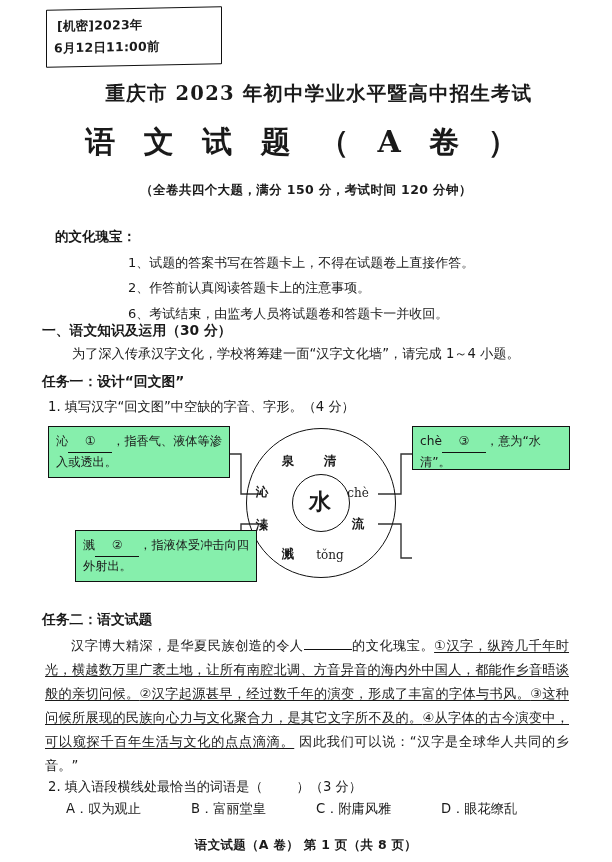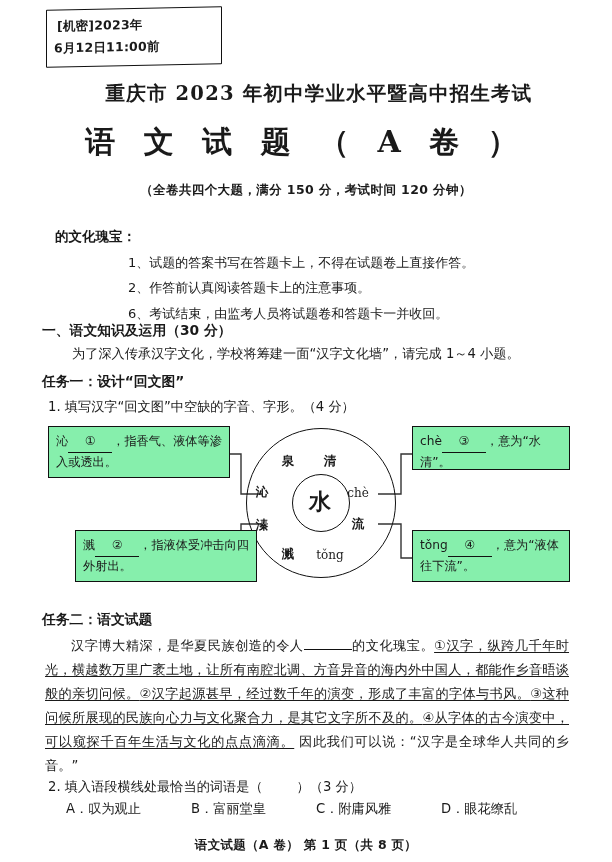"tǒng ④ ，意为“液体往下流”。" div.callout { html: <div> <span>tǒng</span><span>④</span><span>，意为“液体往下流”。</span> </div> -> none }
